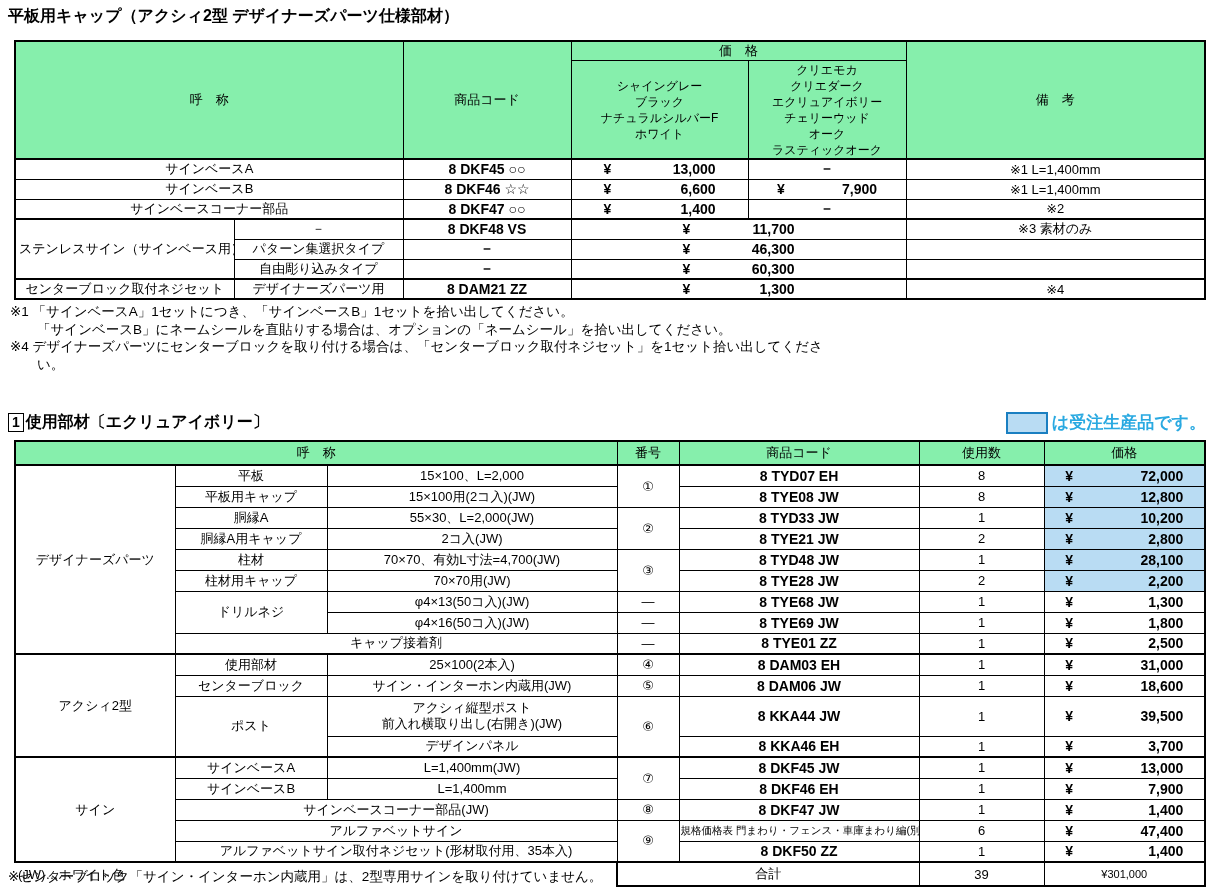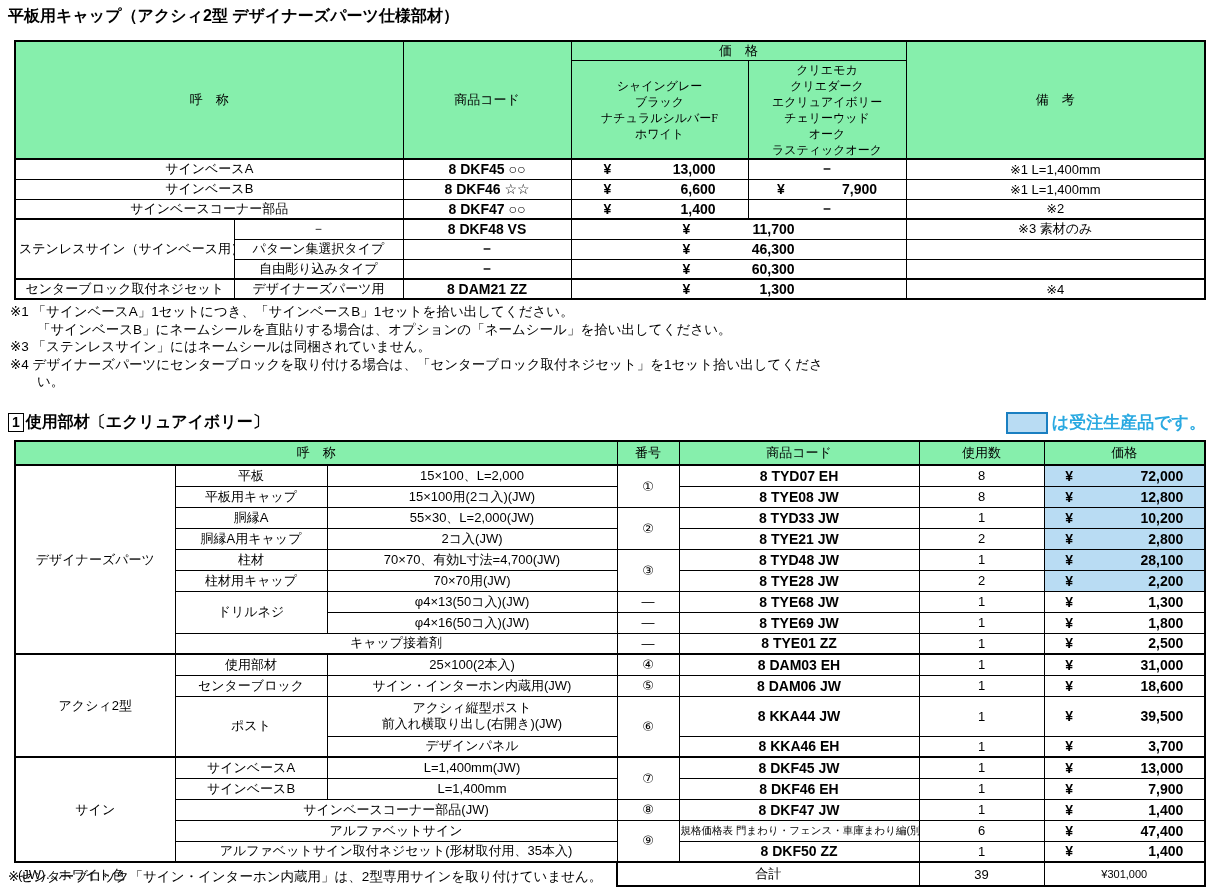"クリエモカ" .hb { font-family: Liberation Serif, serif -> none }
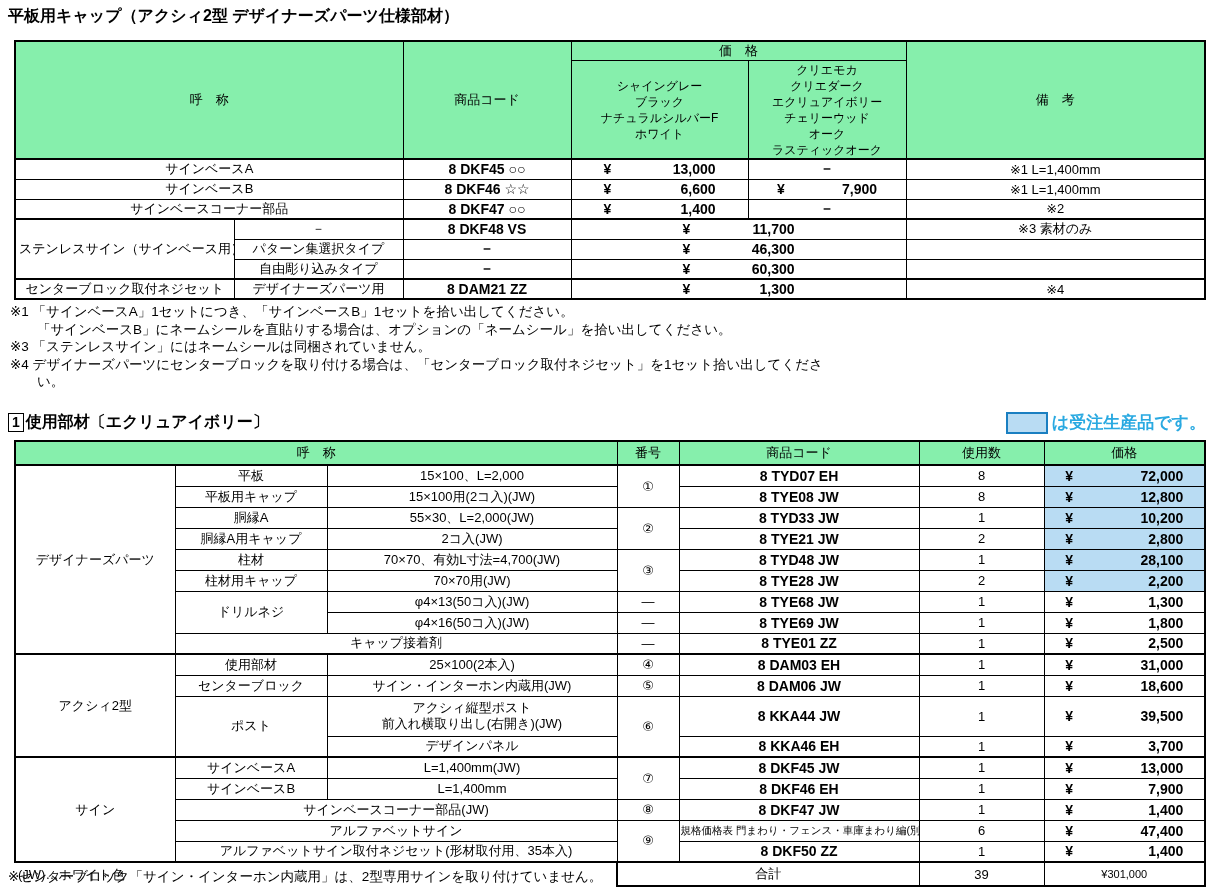"※3 「ステンレスサイン」にはネームシールは同梱されていません。" div { html: <div>※3 「ステンレスサイン」にはネームシールは同梱されていません。</div> -> none }
